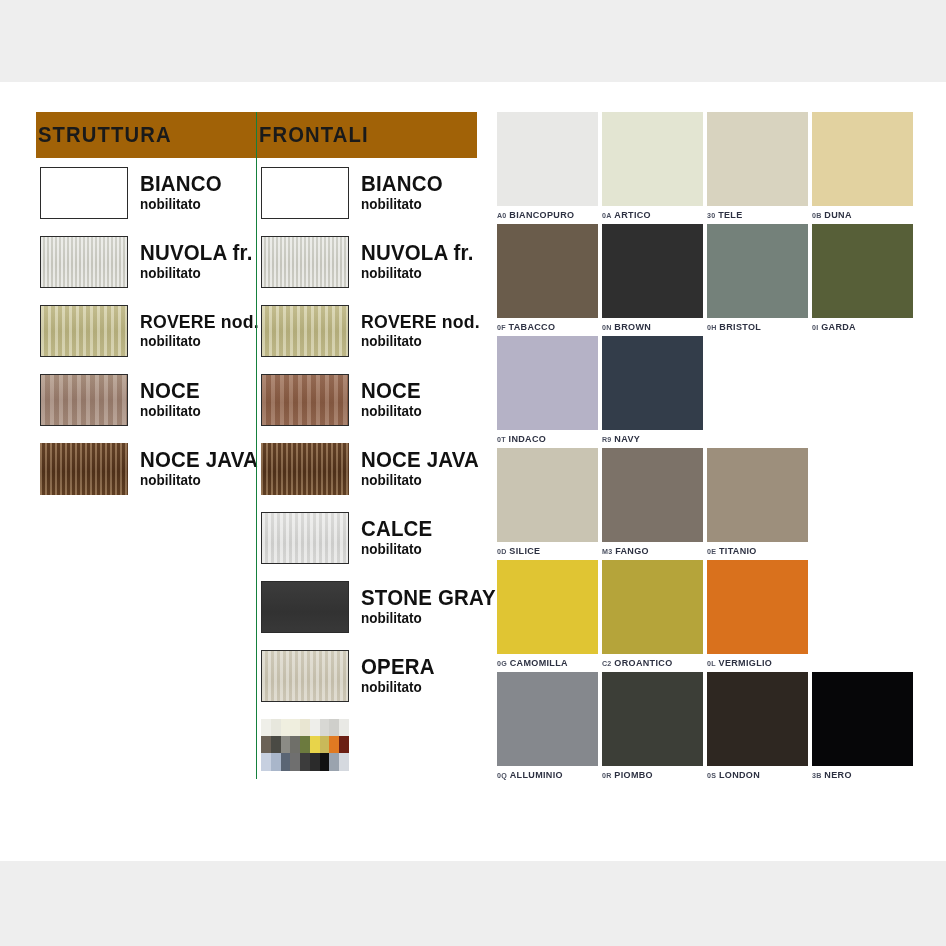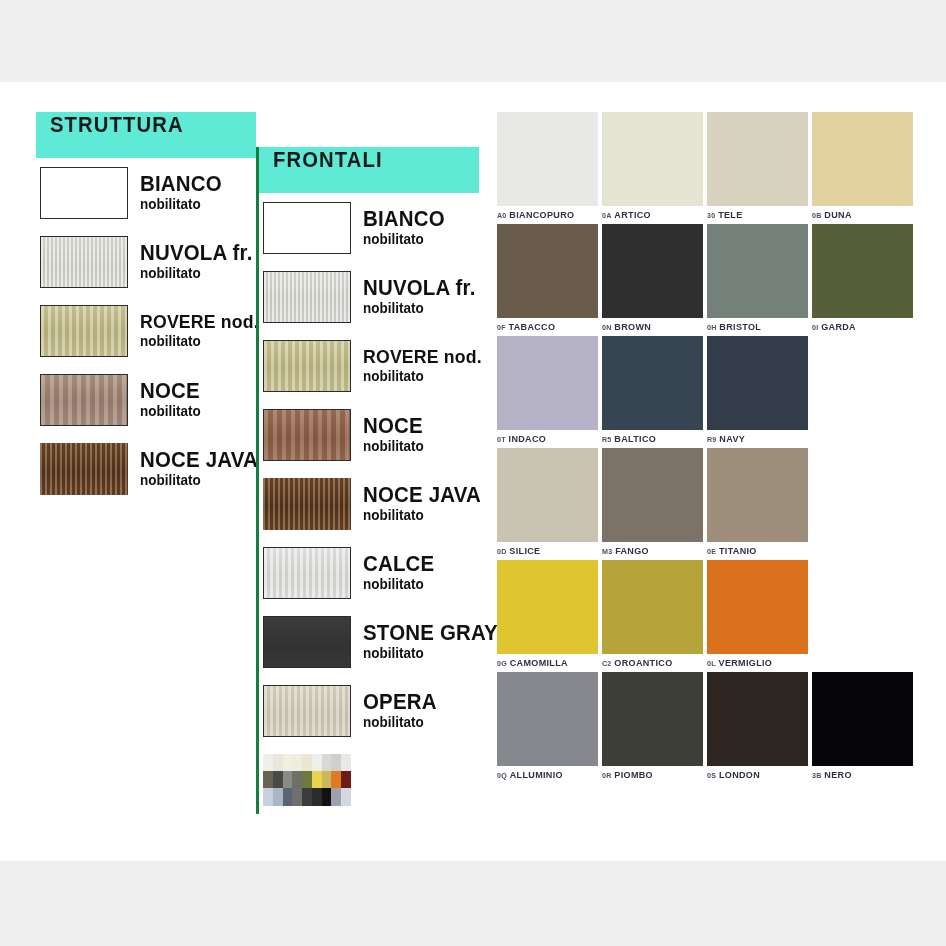"STRUTTURA" .col-head { align-items: flex-start -> center; background: #5eead4 -> #a16207; padding-left: 14px -> 2px }
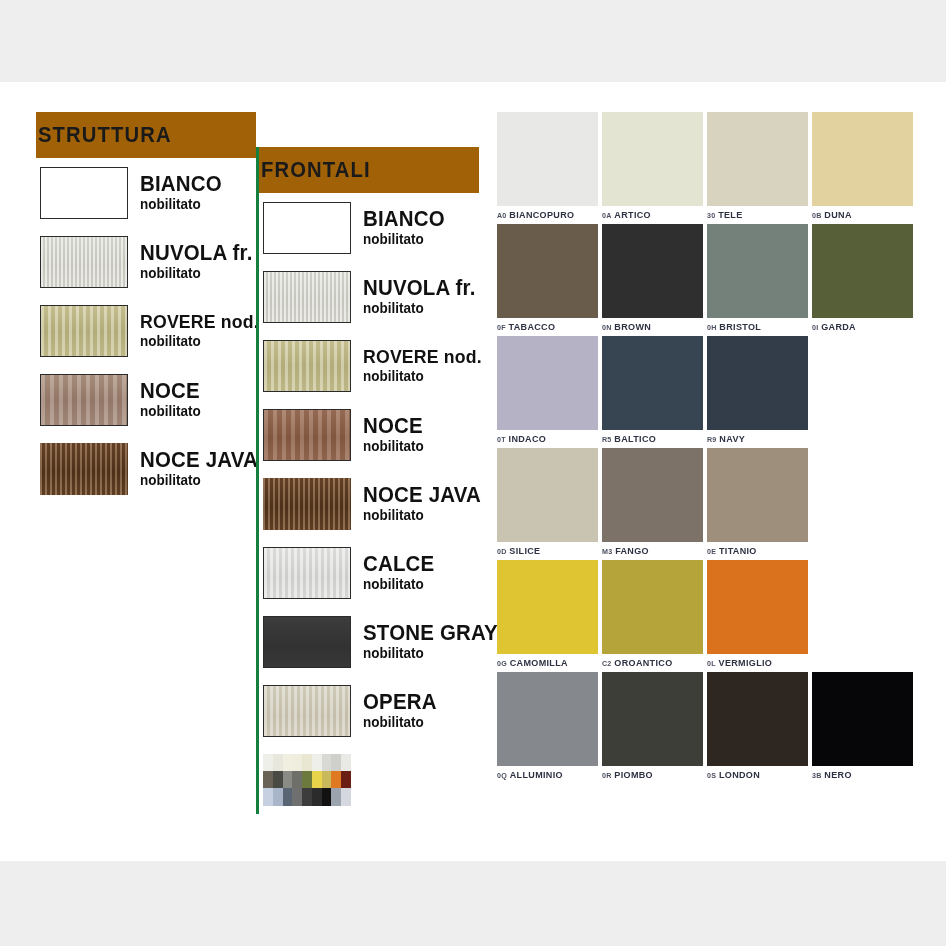"FRONTALI" .col.frontali { border-left: 3px solid #15803d -> 1px solid #15803d; margin-top: 35px -> none }
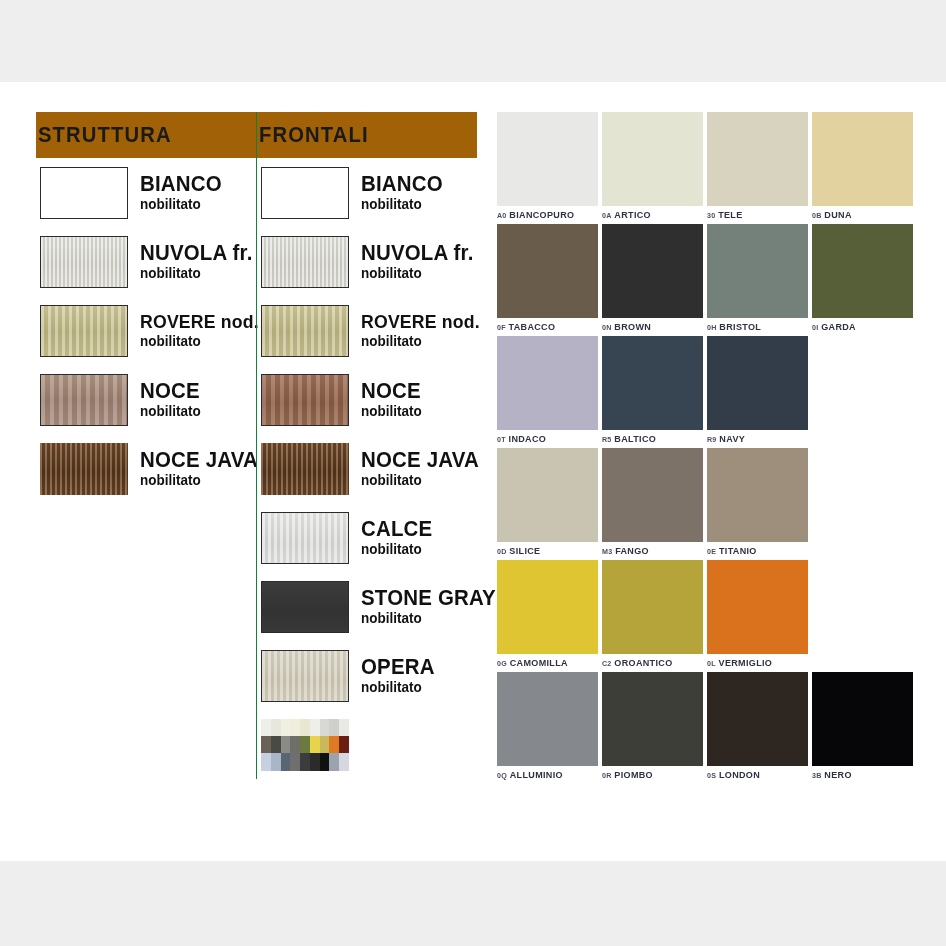"R5 BALTICO" div.cell { html: <div> <span></span> <div><span>R5</span><span>BALTICO</span></div> </div> -> none }
